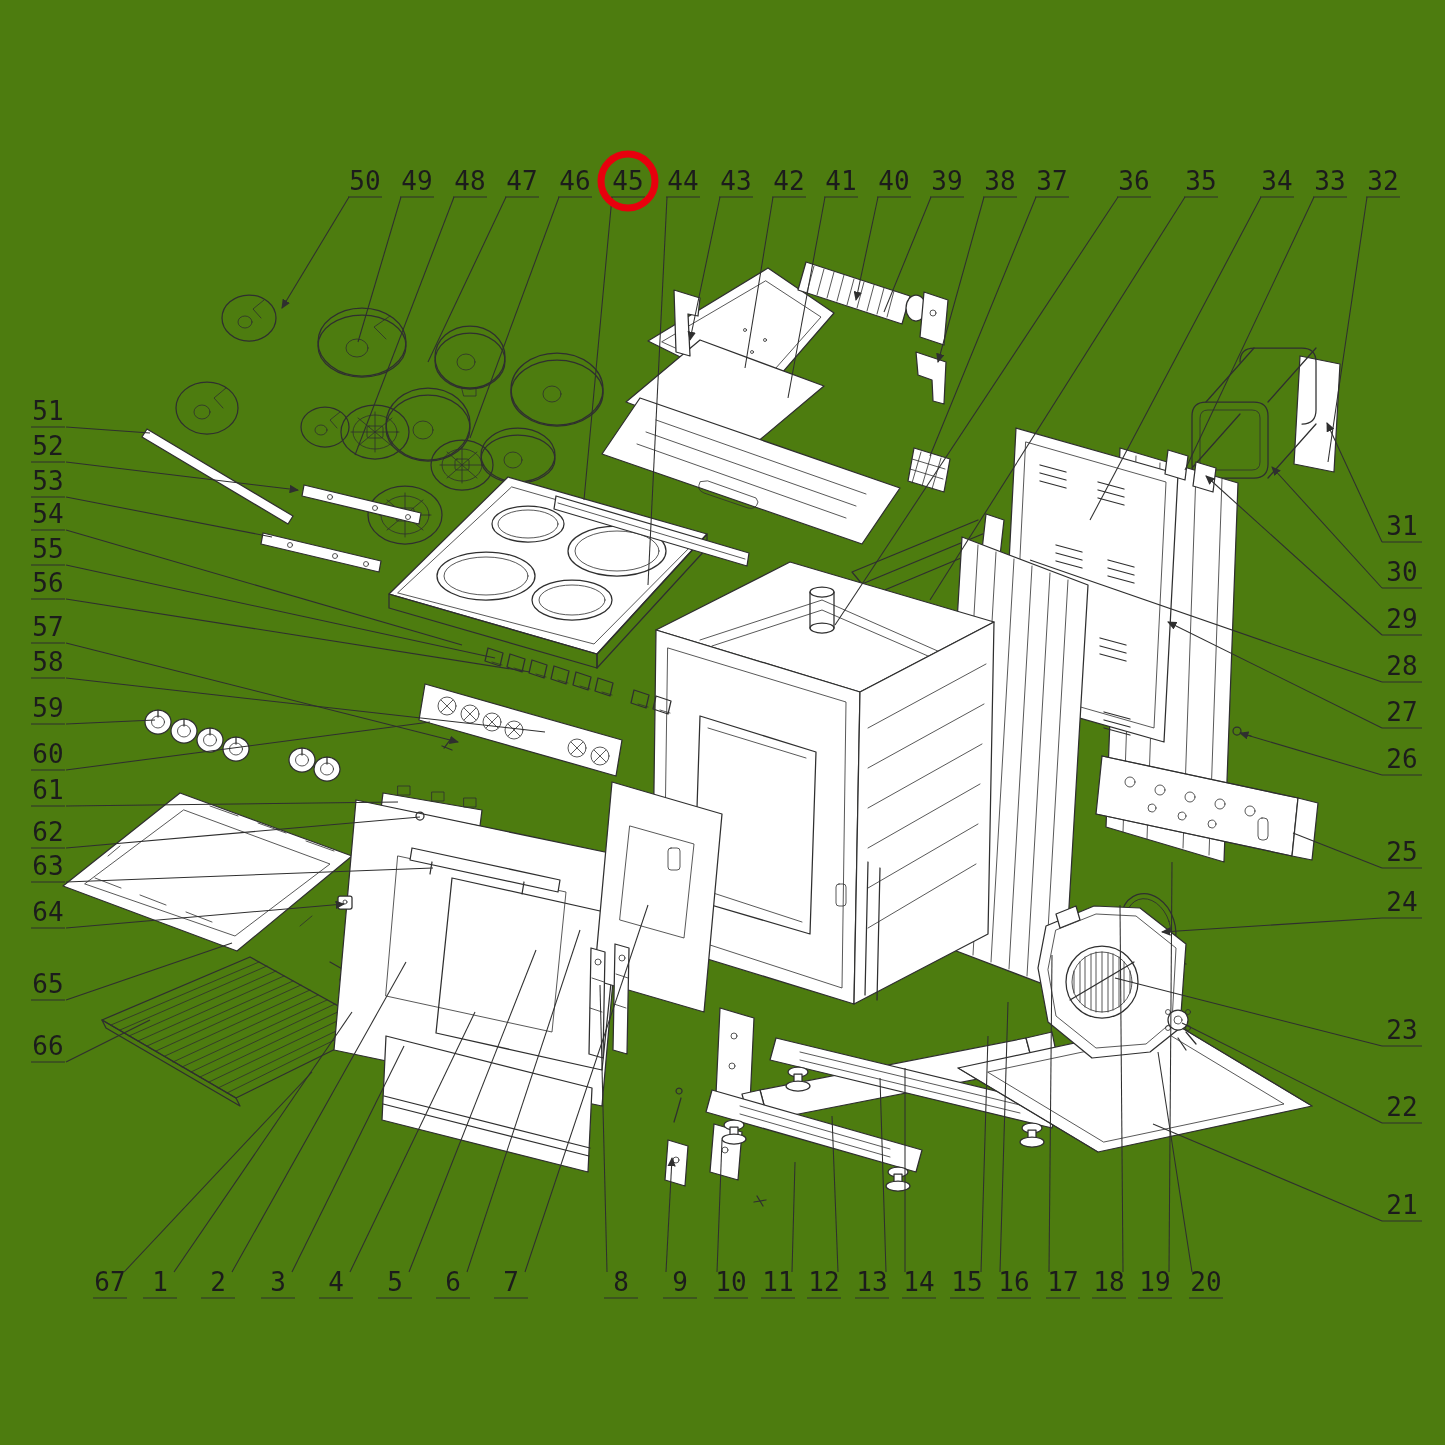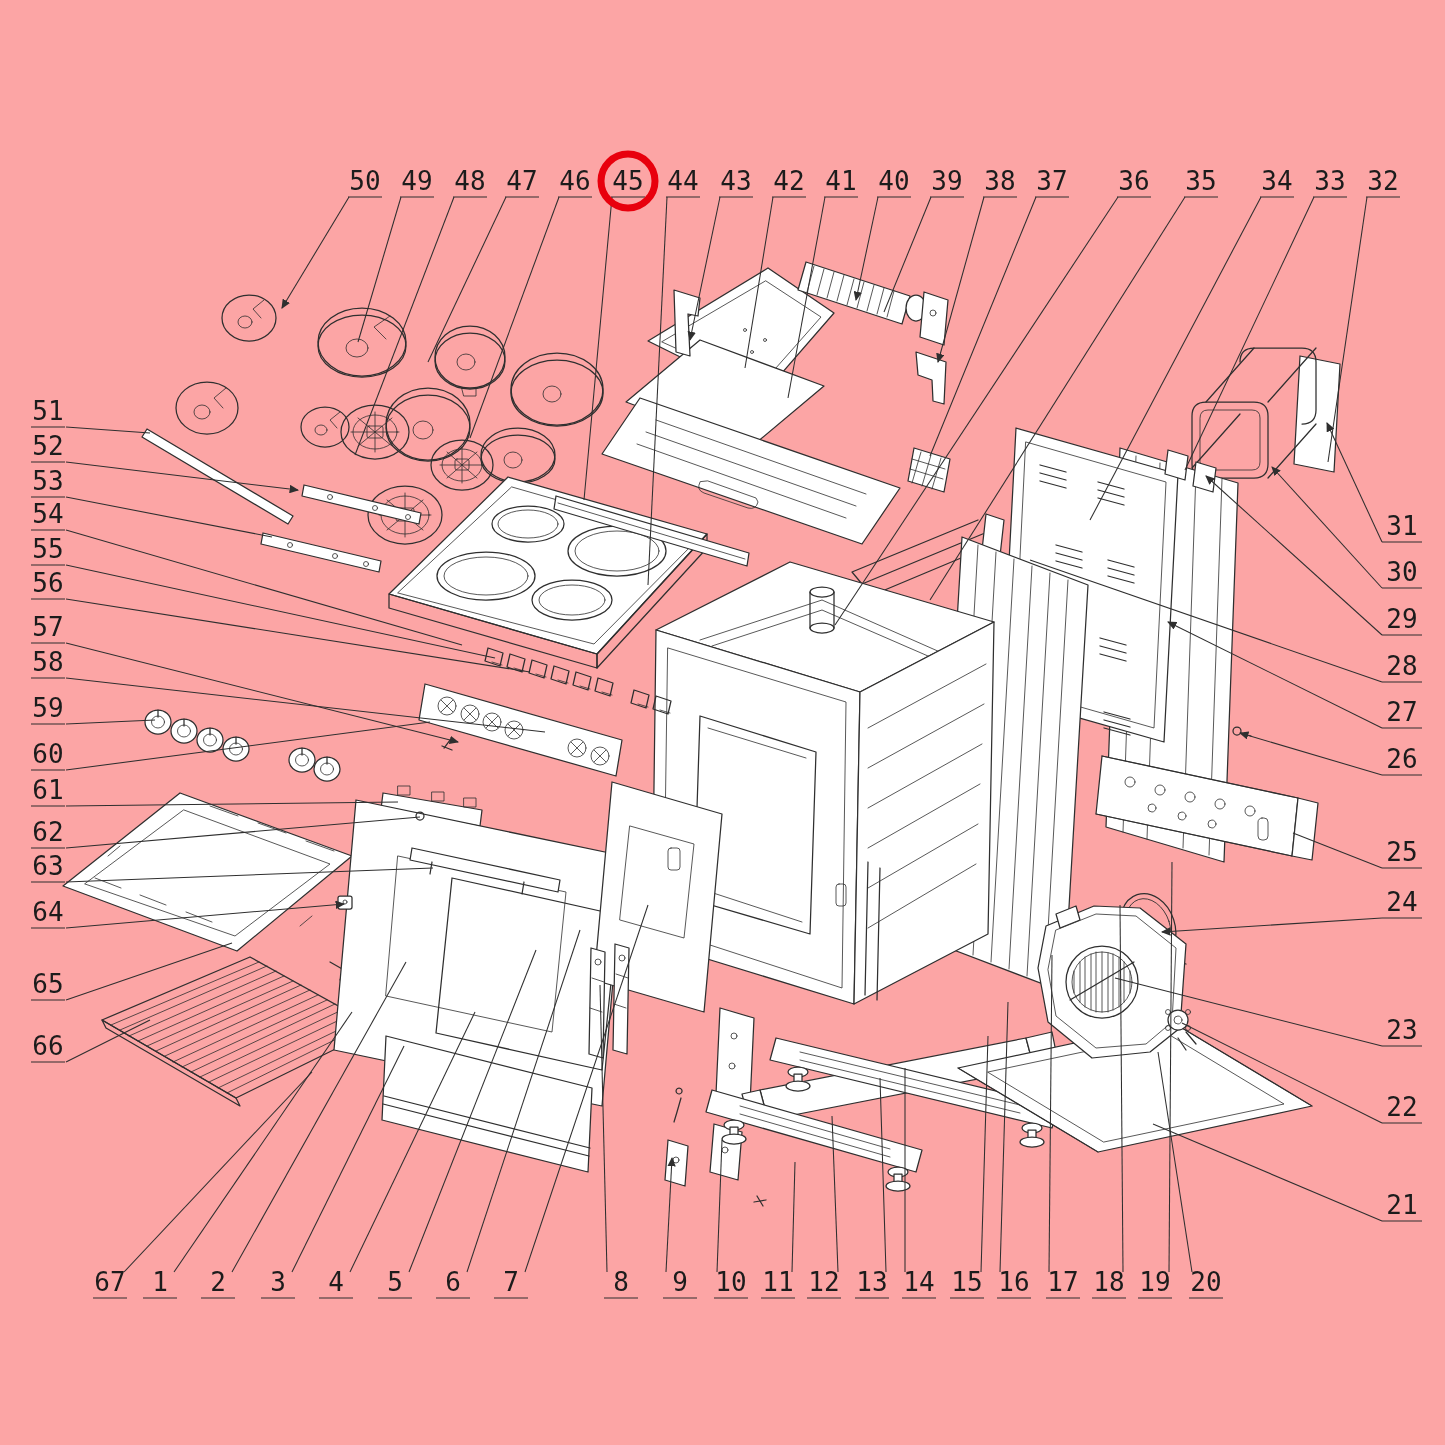"50" .stage { background: #fca5a5 -> #4d7c0f }
